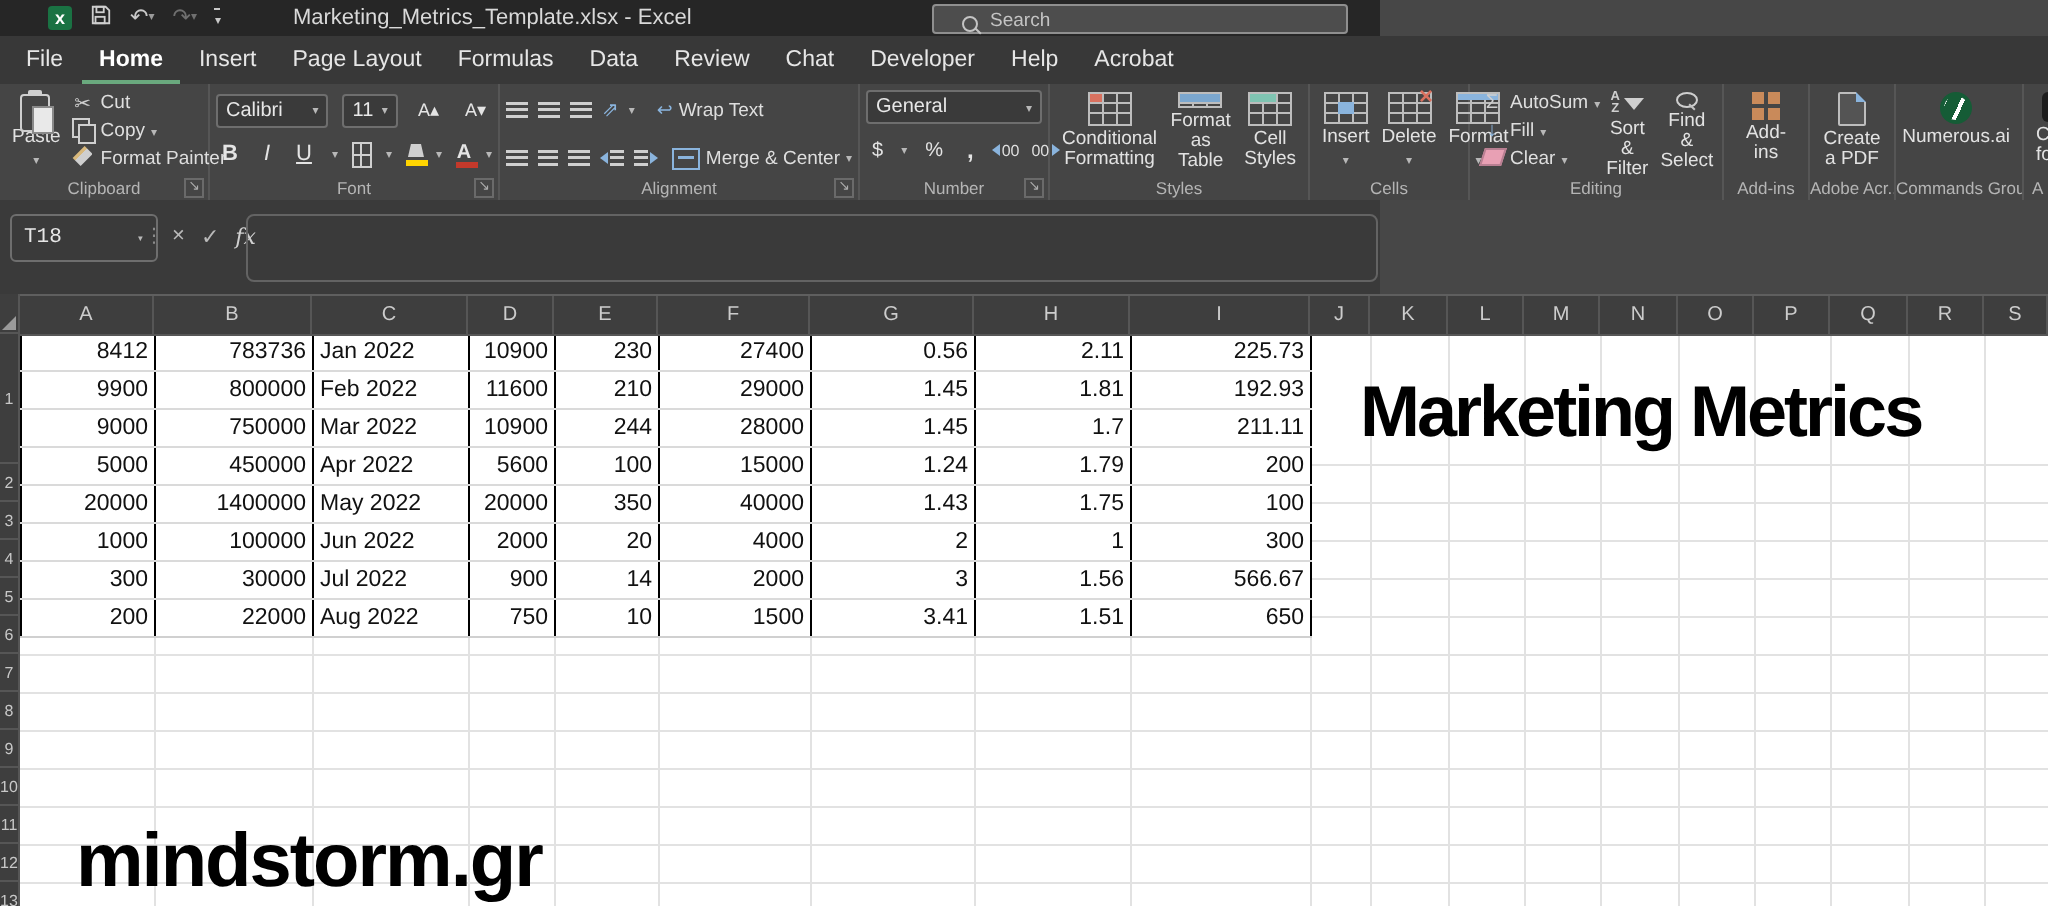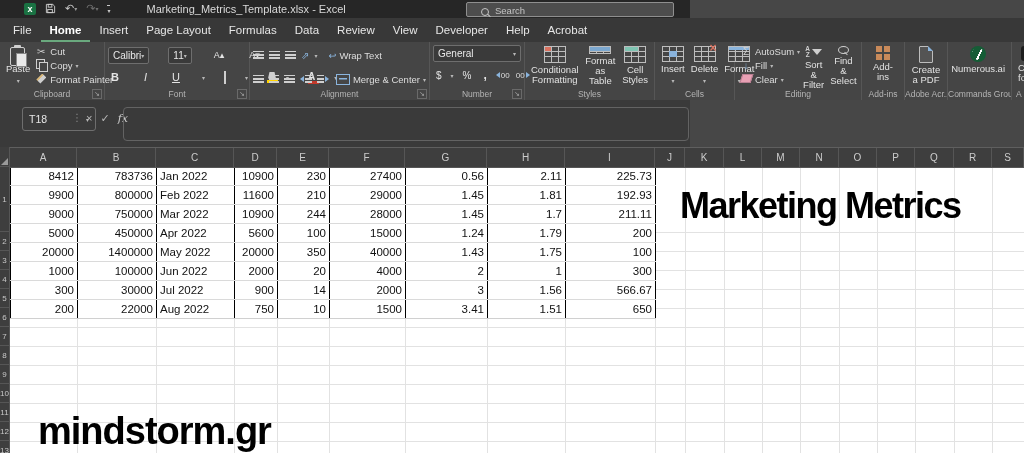"View" span.rtab { text: View -> Chat }
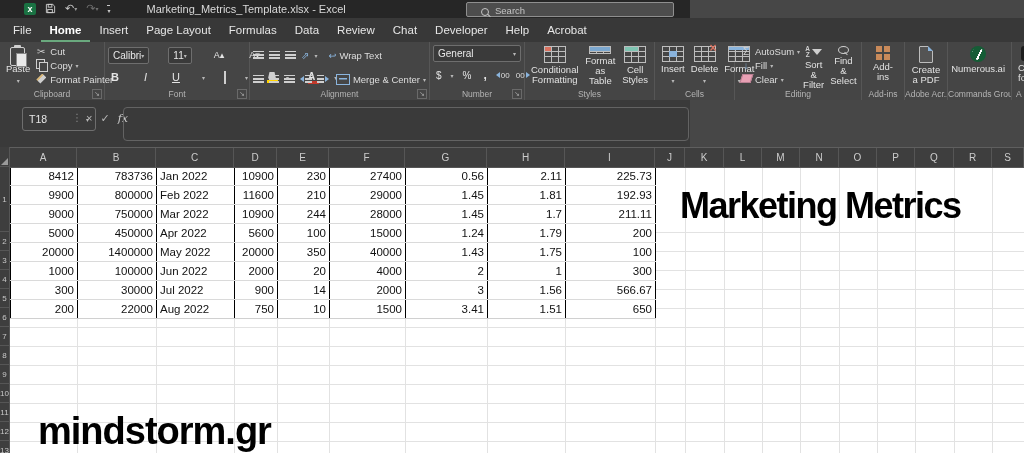"Calibri" .frow { gap: 19px -> 7px }
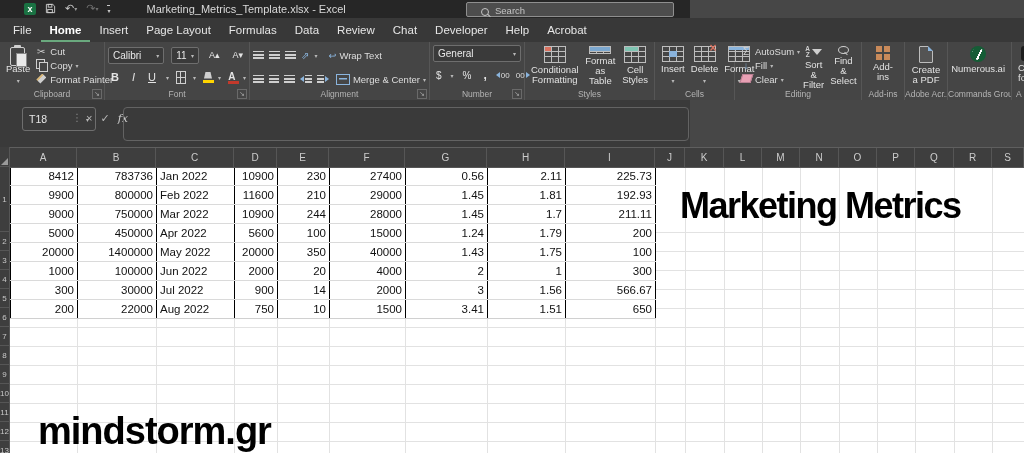"T18" .namebox { font-family: none -> Liberation Mono, monospace; left: 22px -> 5px }
